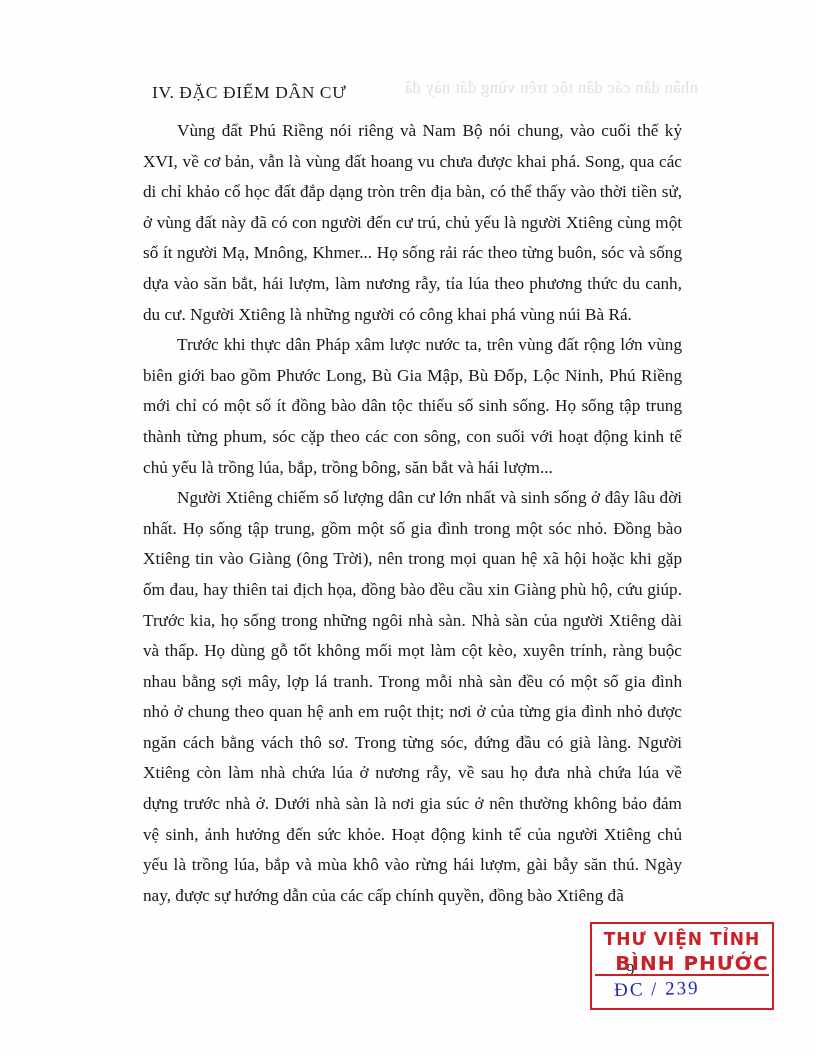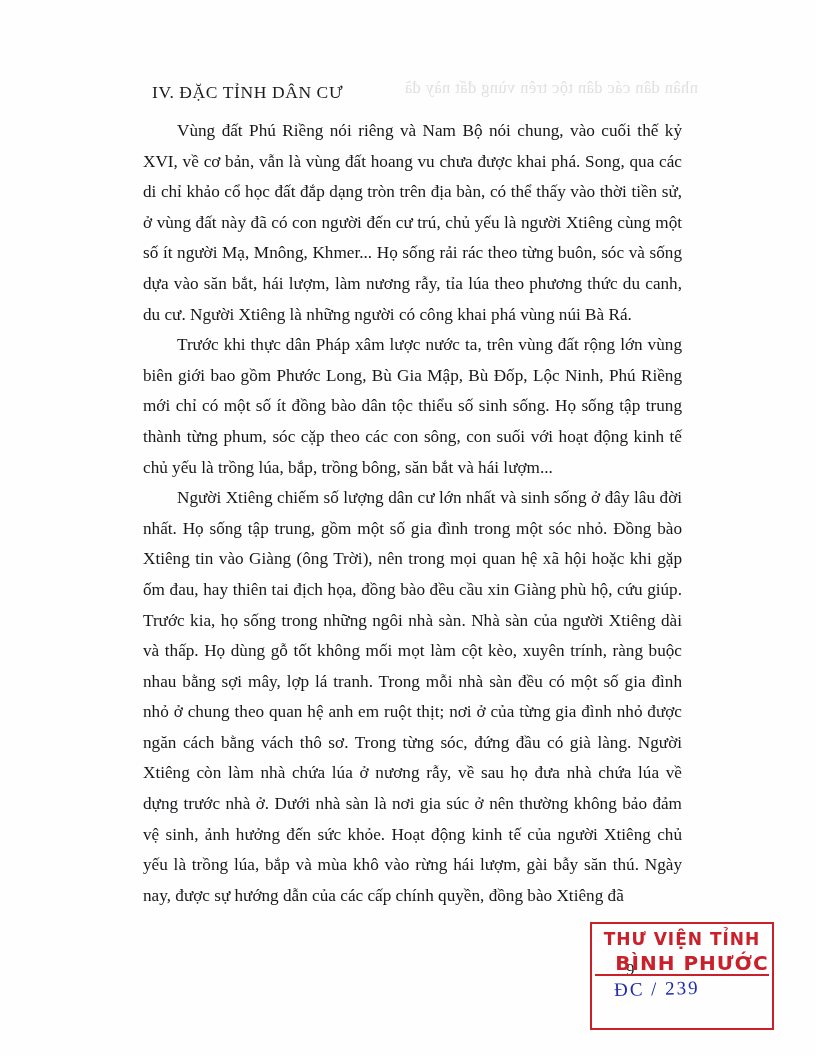"IV. ĐẶC TỈNH DÂN CƯ" div.heading { text: TỈNH -> ĐIỂM }
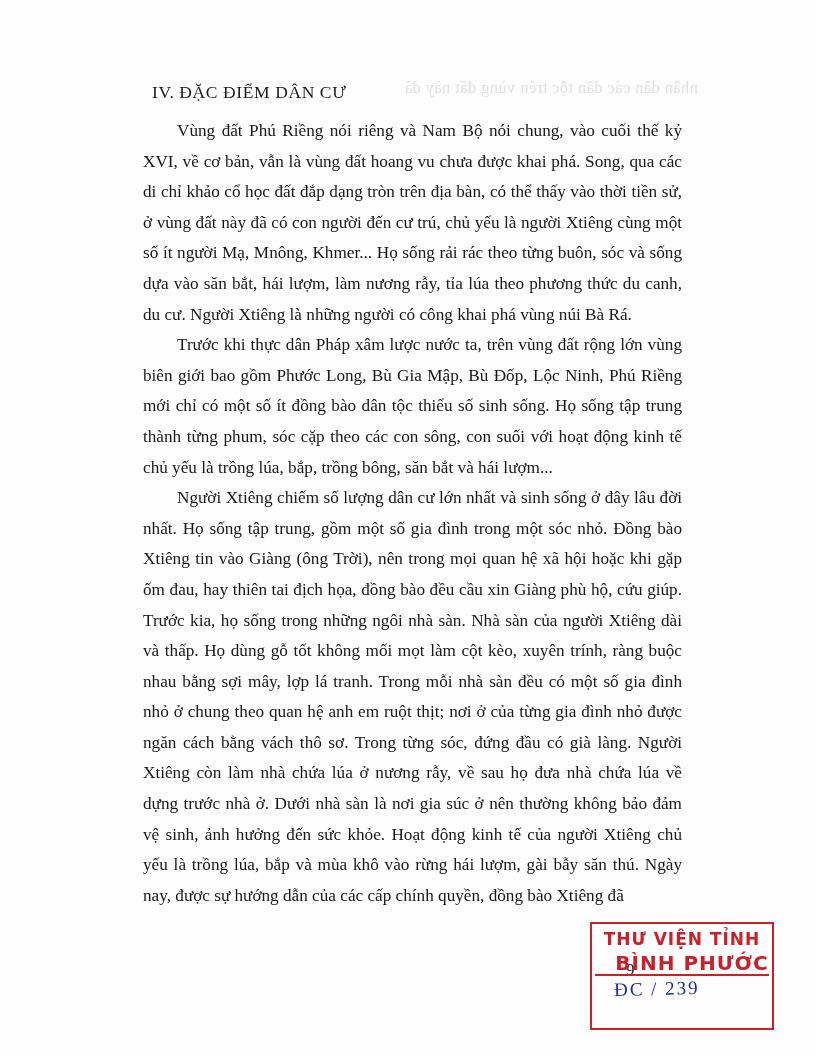"THƯ VIỆN TỈNH" .stamp { height: 108px -> 88px }
